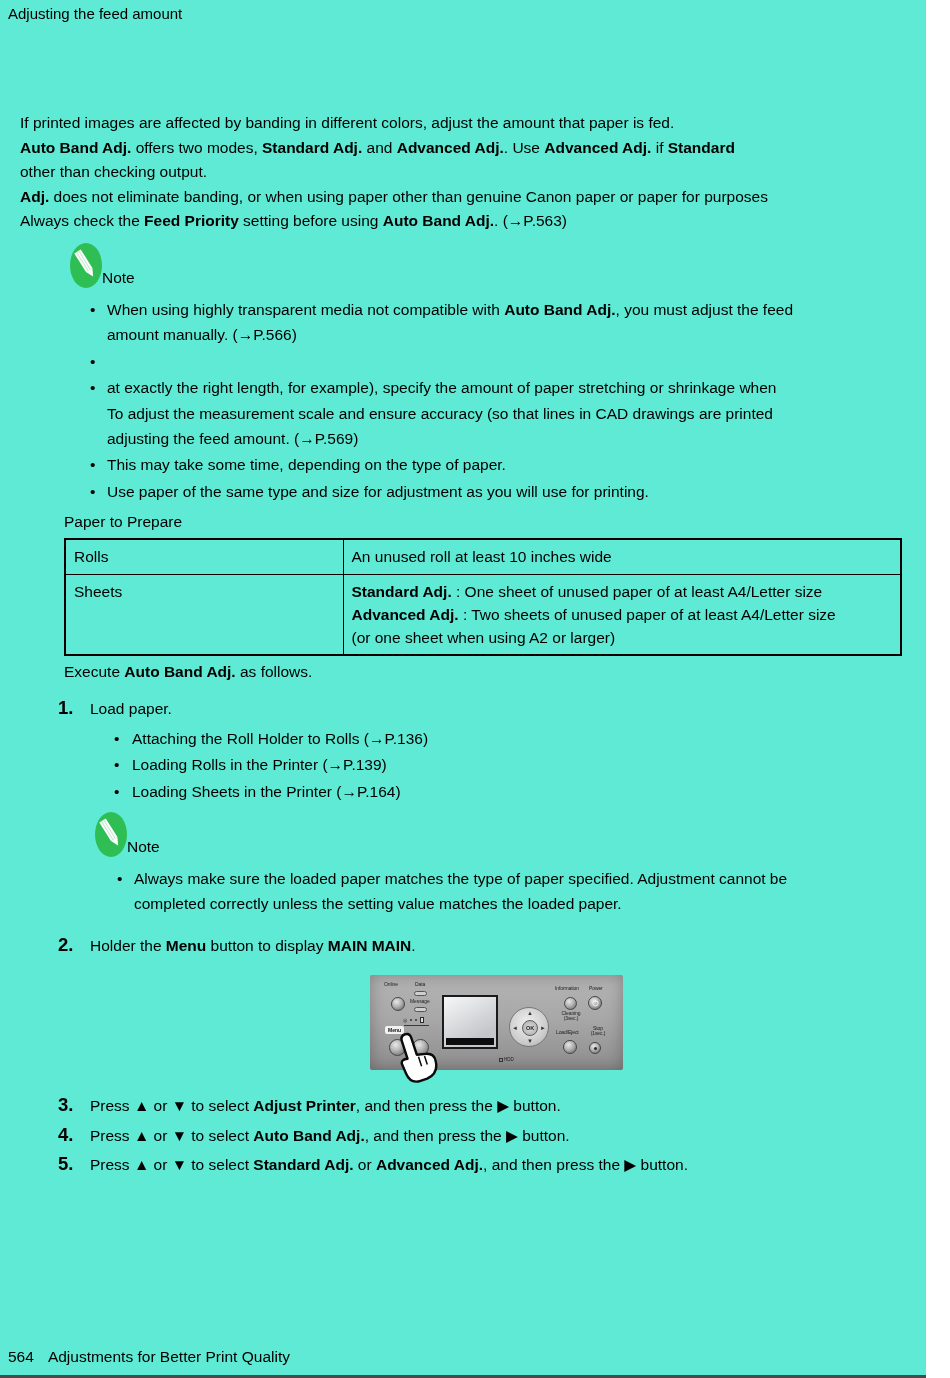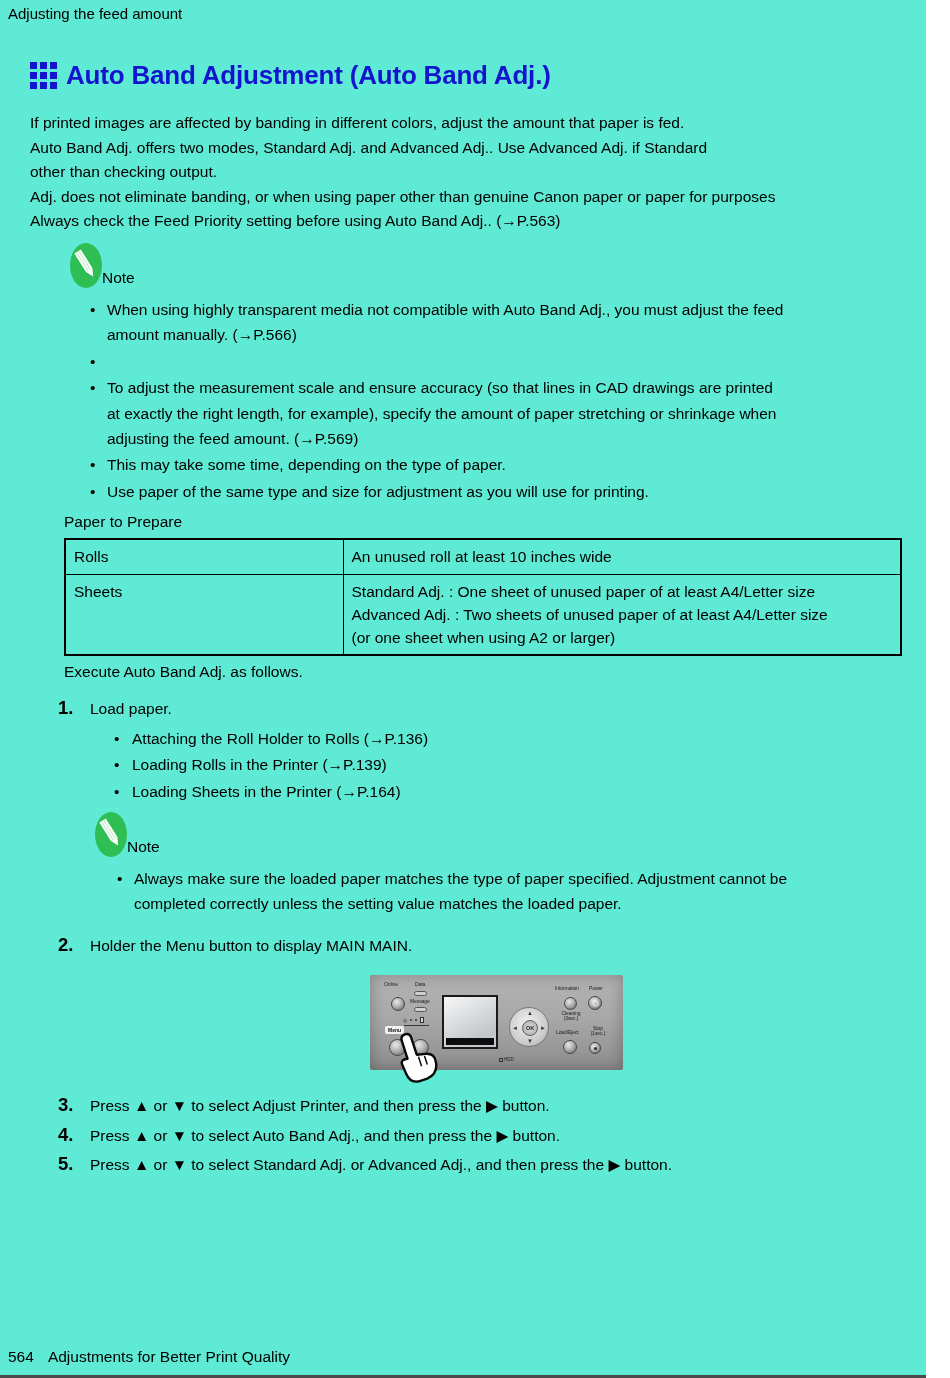"Auto Band Adjustment (Auto Band" div.abs { html: <div> <span> <div></div> <div></div> <div></div> <div></div> <div></div> <div></div> <div></div> <div></div> <div></div> </span> <h1>Auto Band Adjustment (Auto Band Adj.)</h1> </div> -> none }
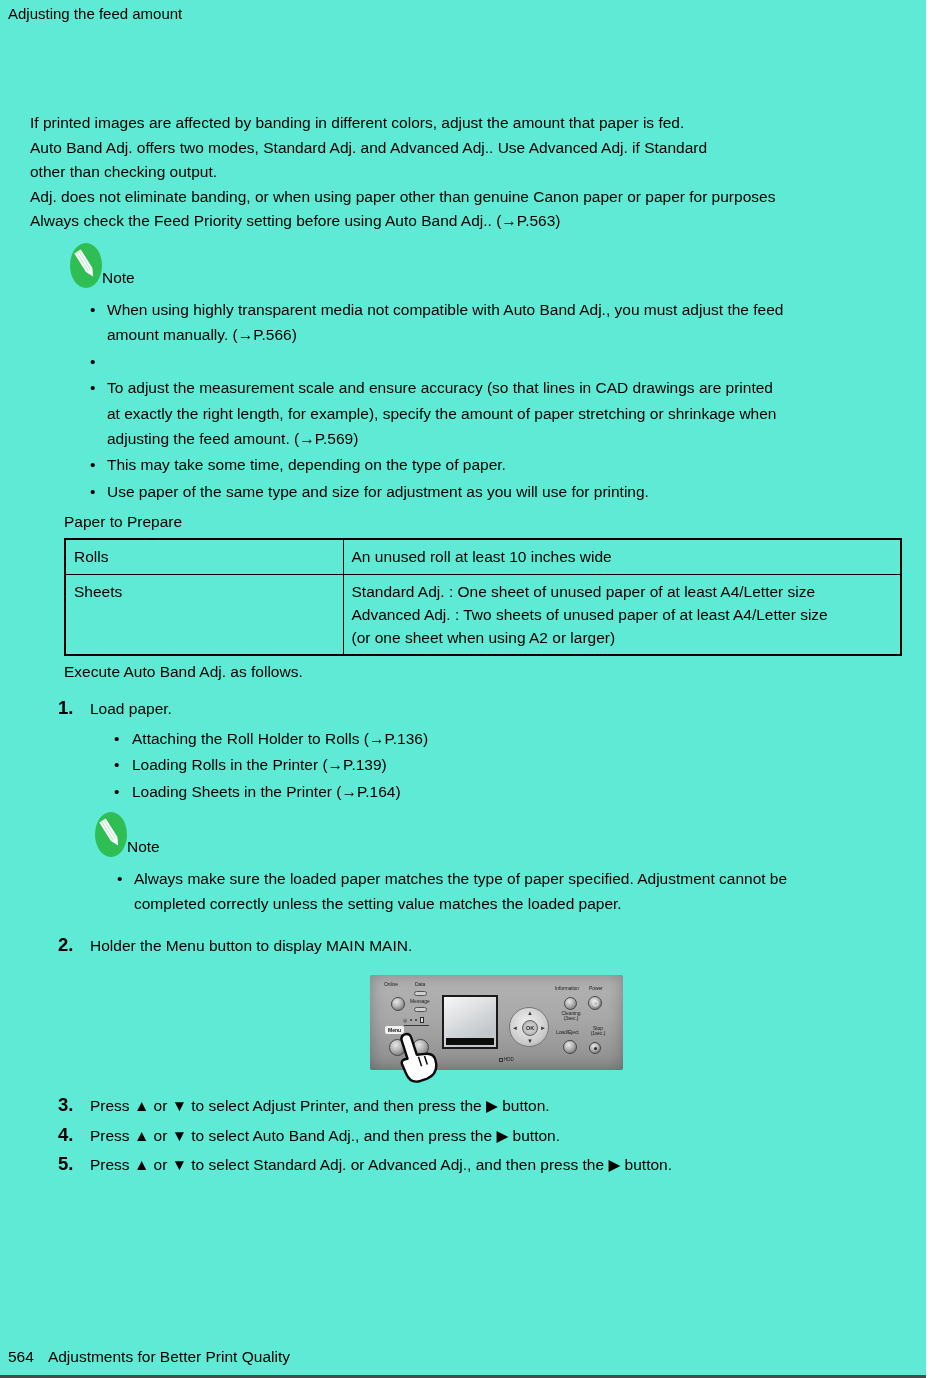"If printed images are affected" .intro { left: 30px -> 20px }
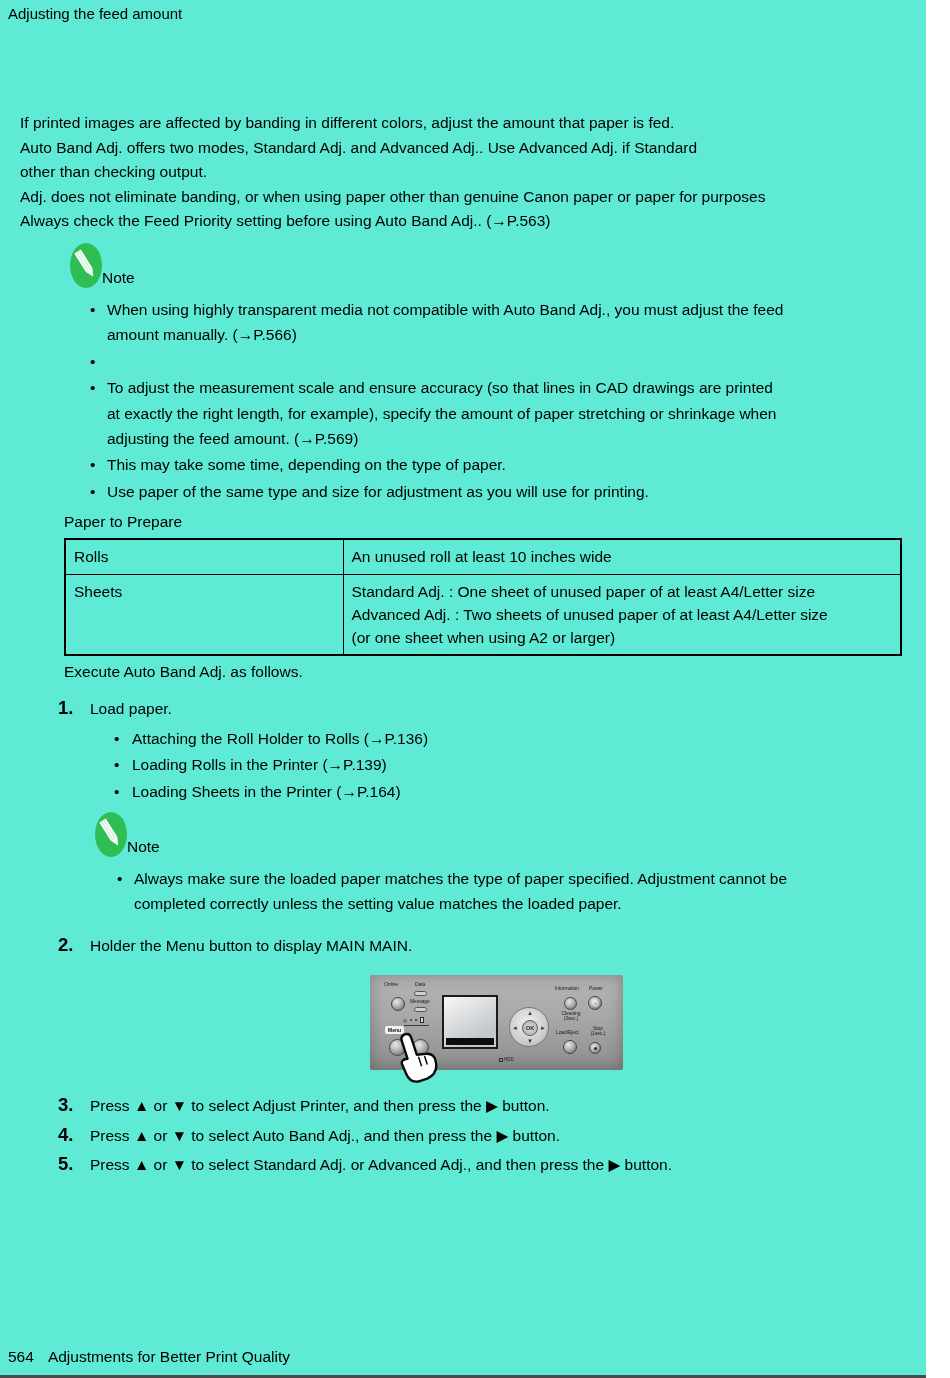"Auto Band Adj." .b { font-weight: normal -> bold }
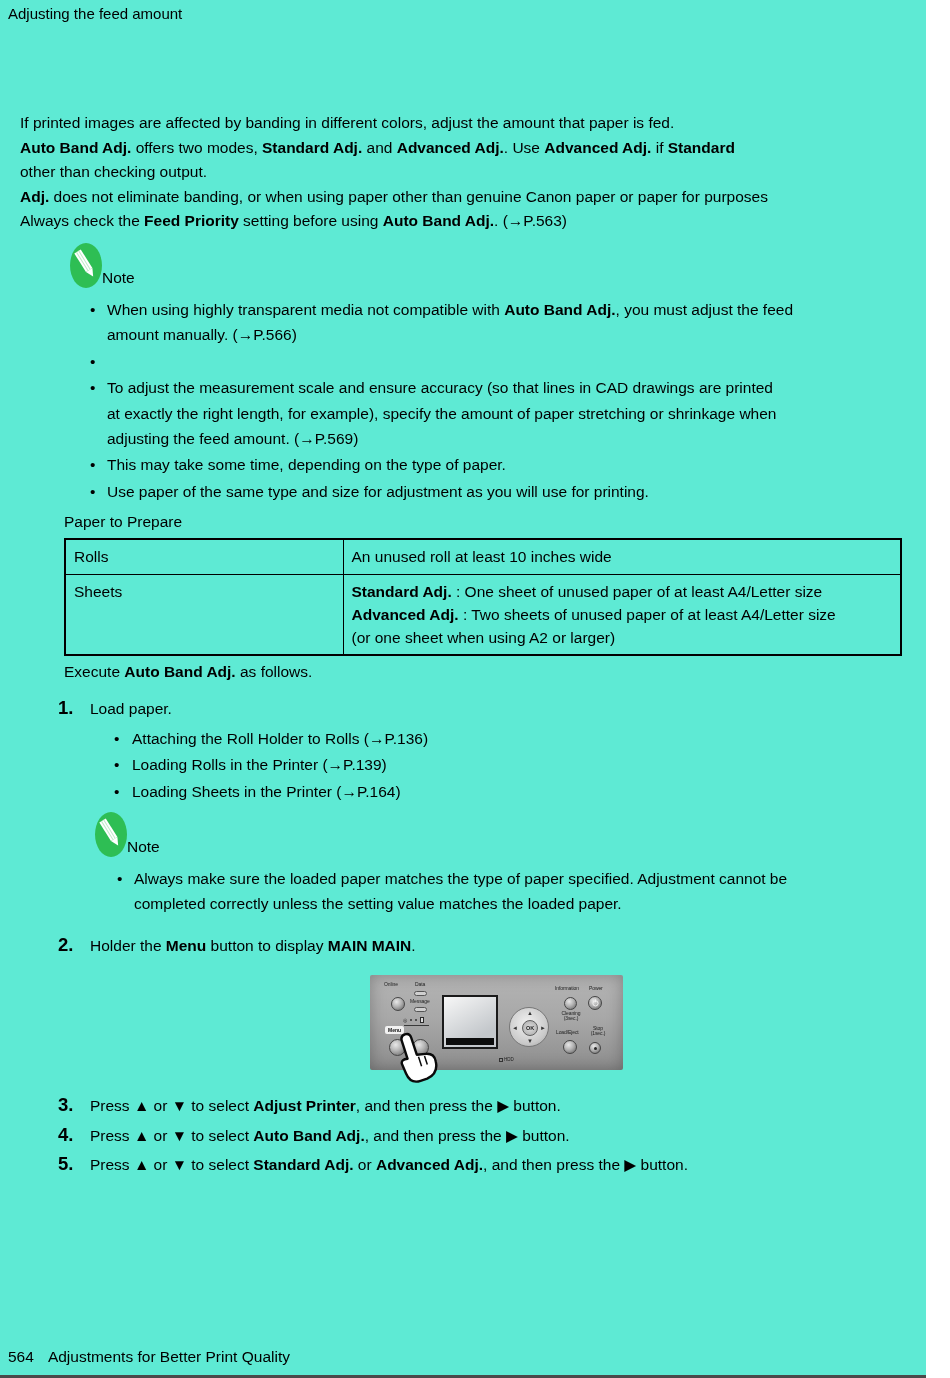"To adjust the measurement scale" div.tline { order: before "at exactly the right length," -> after "at exactly the right length," }
